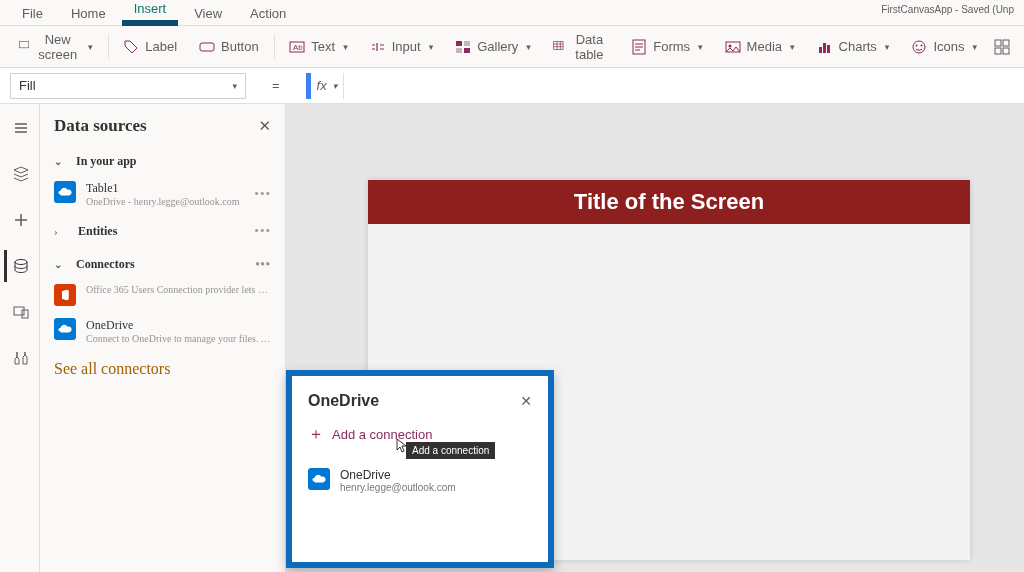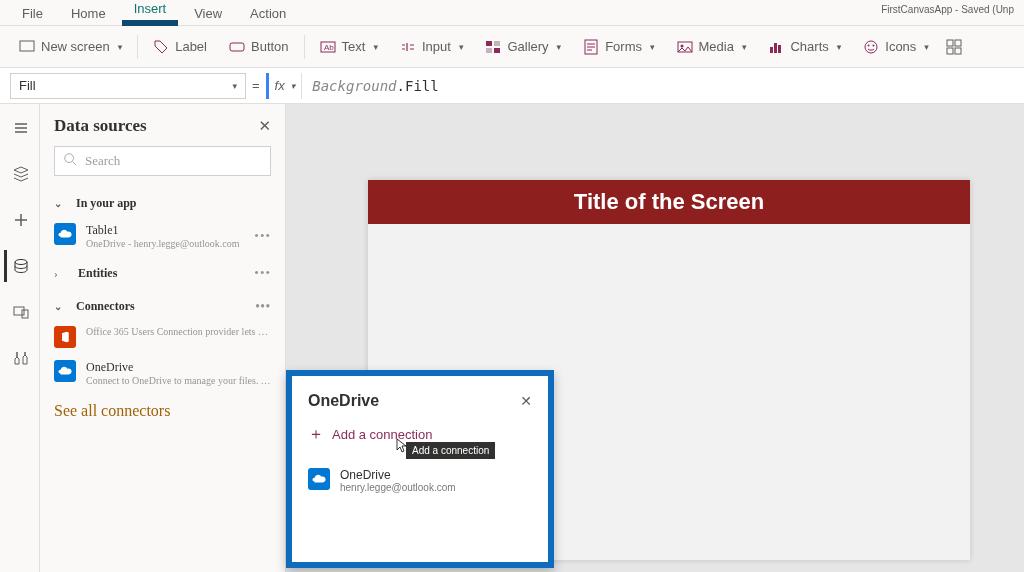"Data table" button.rbtn { html: none -> <button> <span> <svg> <rect></rect> <path></path> </svg> </span> <span>Data table</span> </button> }
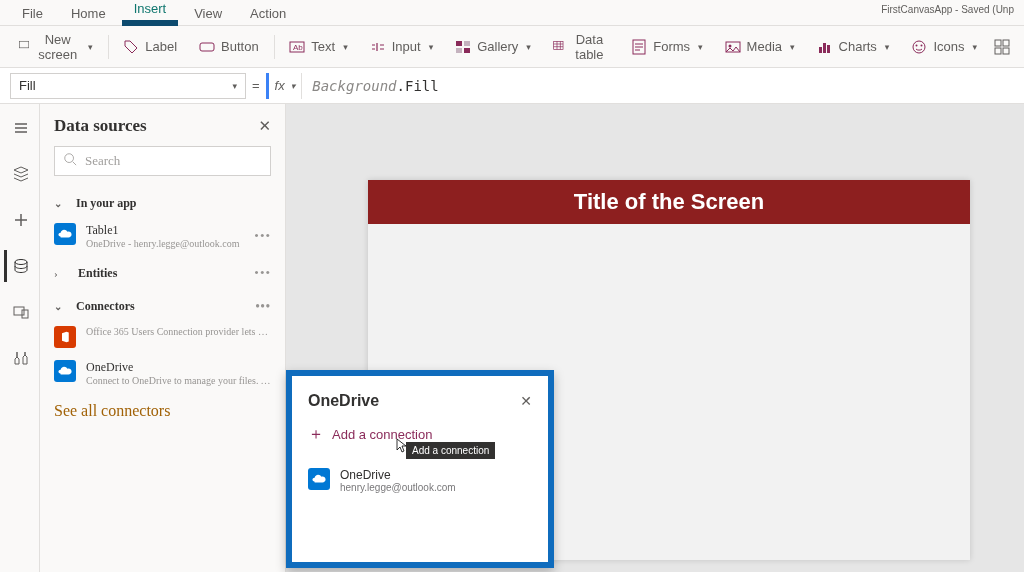"Fill" .formulabar { gap: 4px -> 24px }
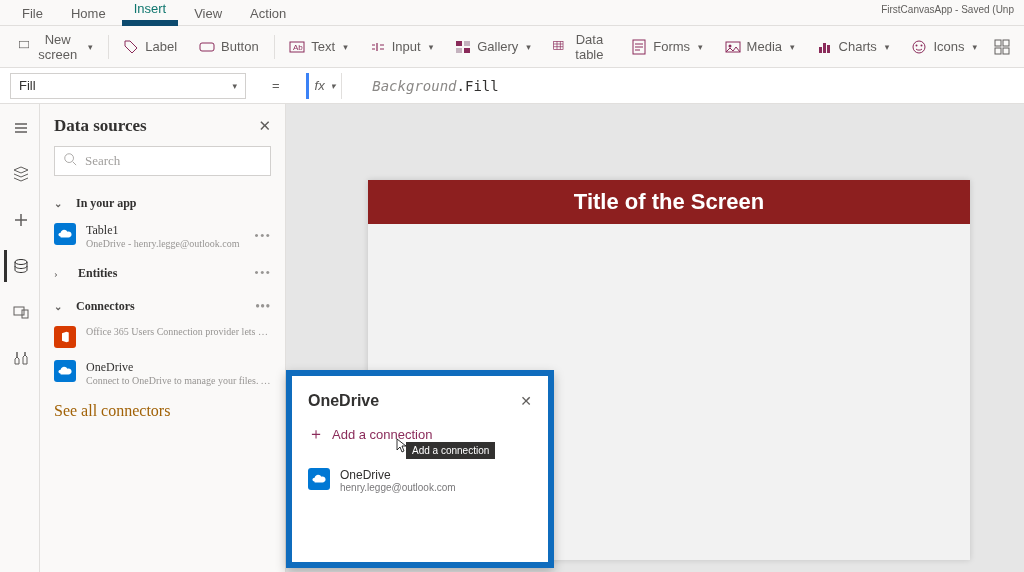"fx" .formulabar .fx { border-left: 3px solid #3b82f6 -> 5px solid #3b82f6 }
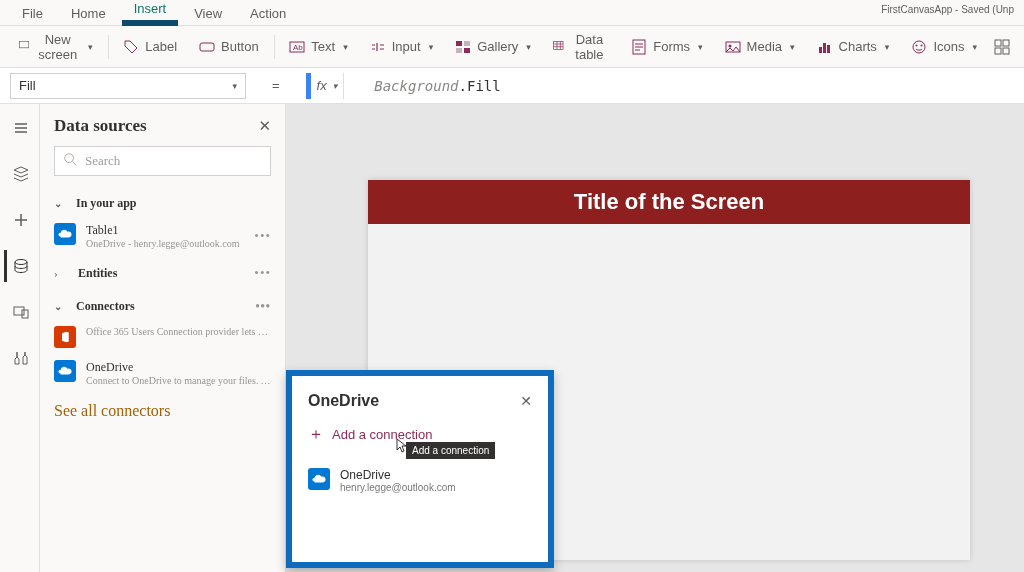"Background.Fill" div.expr { html: <div> <span>Background</span><span>.</span><span>Fill</span> </div> -> none }
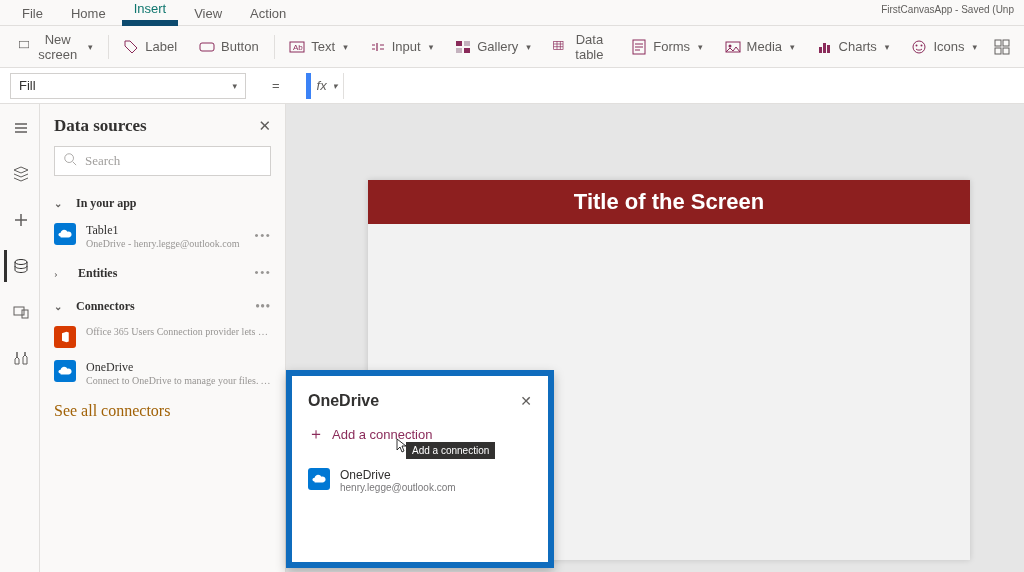"Search" div.ds-search { html: <div> <span> <svg> <circle></circle> <path></path> </svg> </span> <span>Search</span> </div> -> none }
